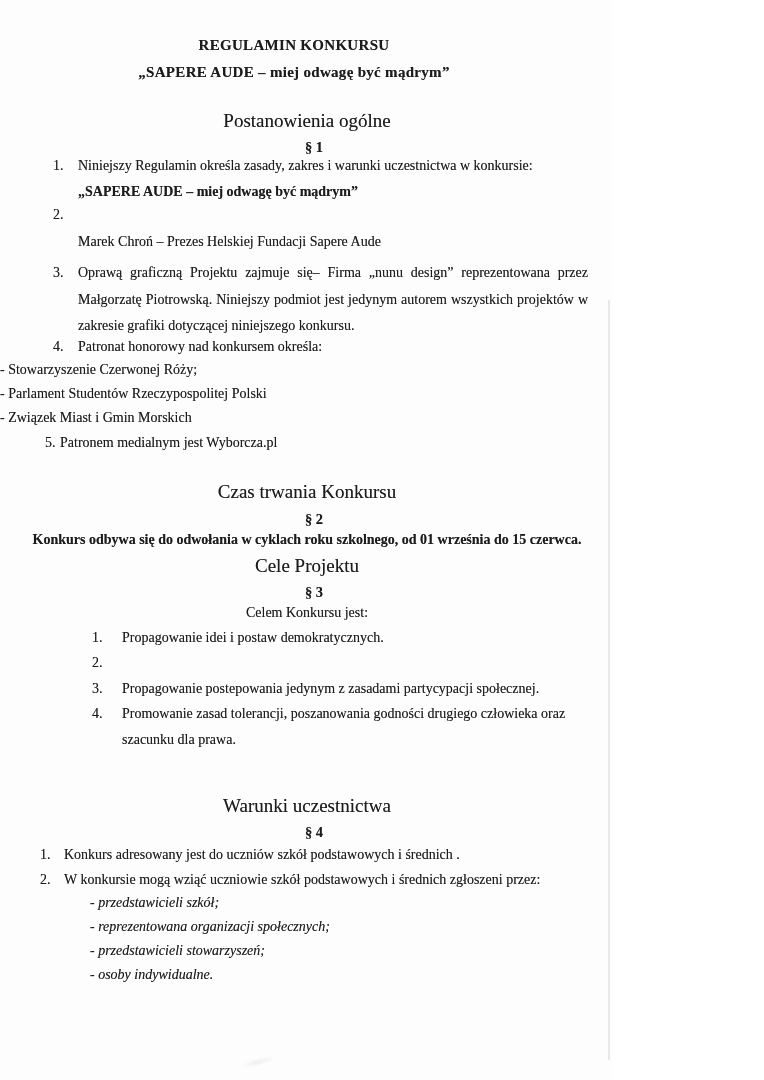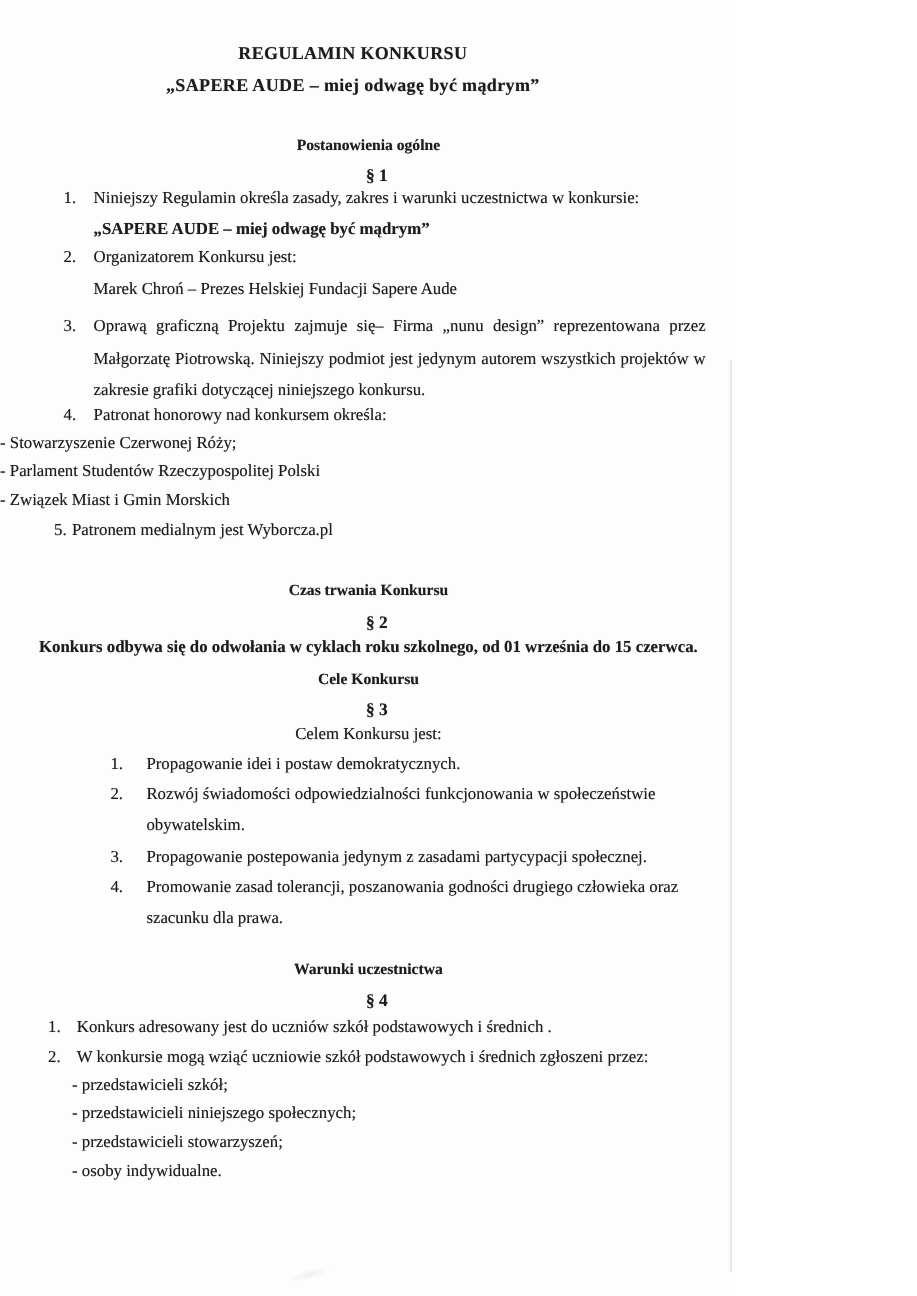"Postanowienia ogólne" .head { font-size: 13px -> 19px; font-weight: bold -> normal }
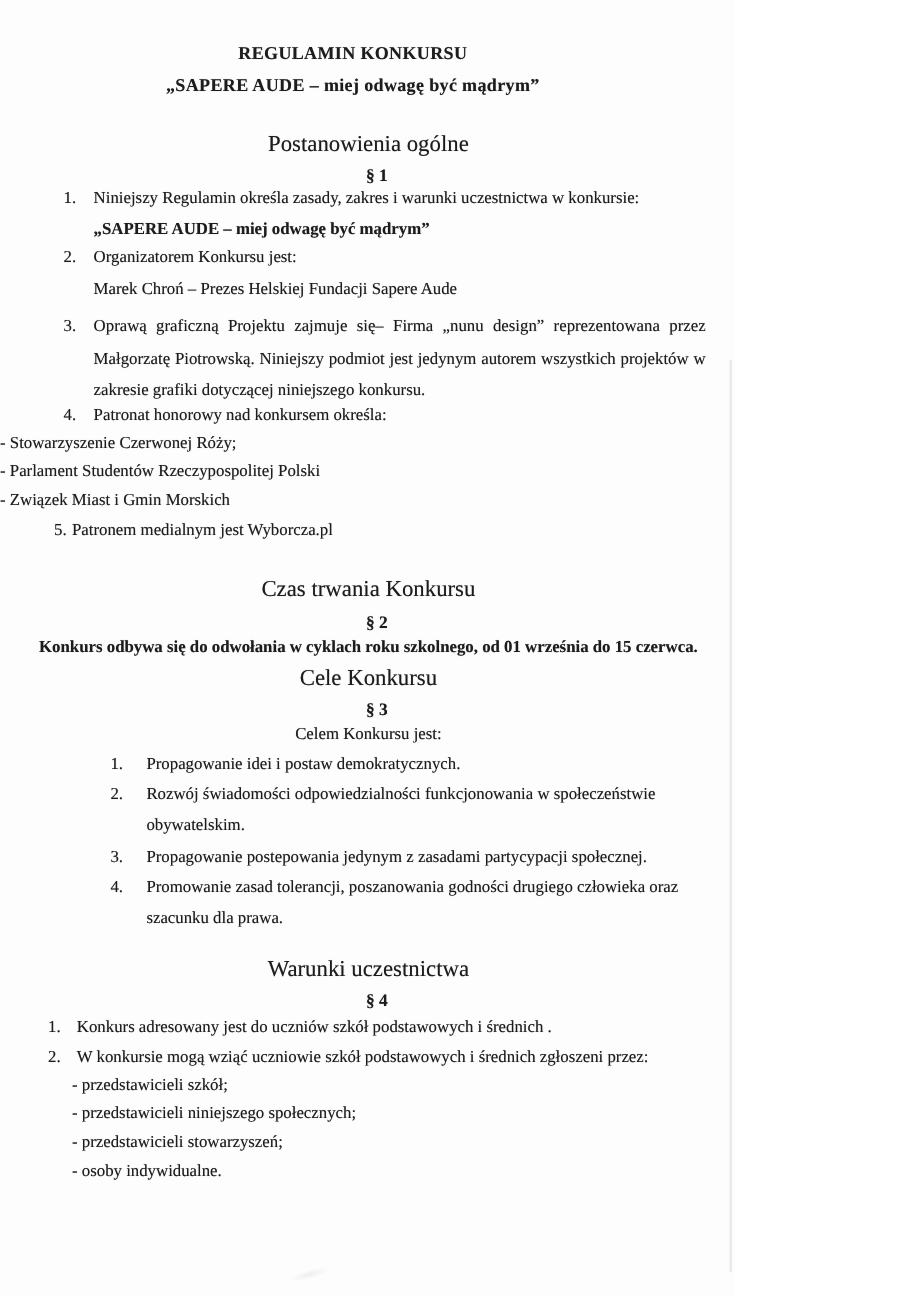"Organizatorem Konkursu jest:" span.txt { html: <span>Organizatorem Konkursu jest:</span> -> none }
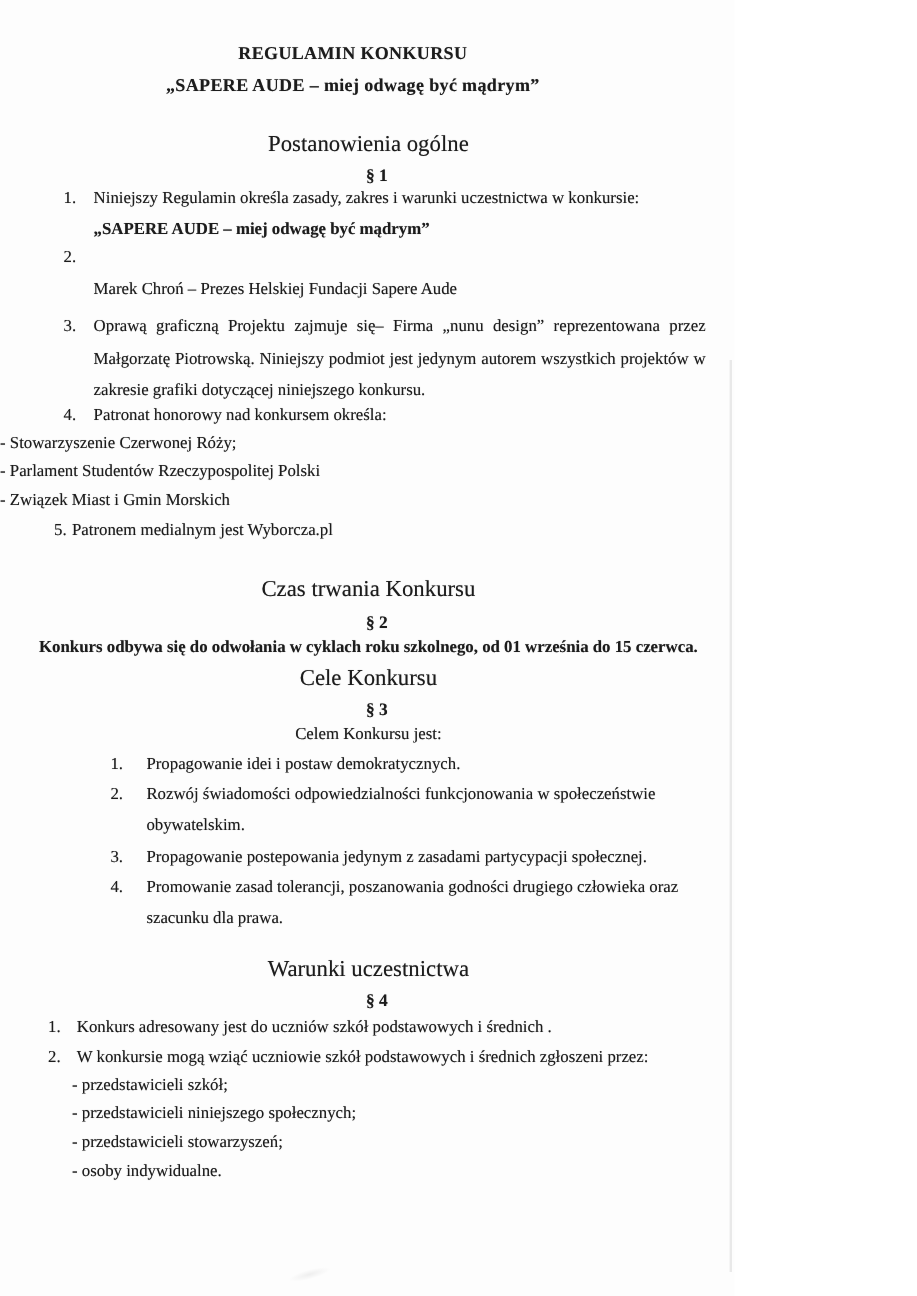"Cele Konkursu" div.c { text: Konkursu -> Projektu }
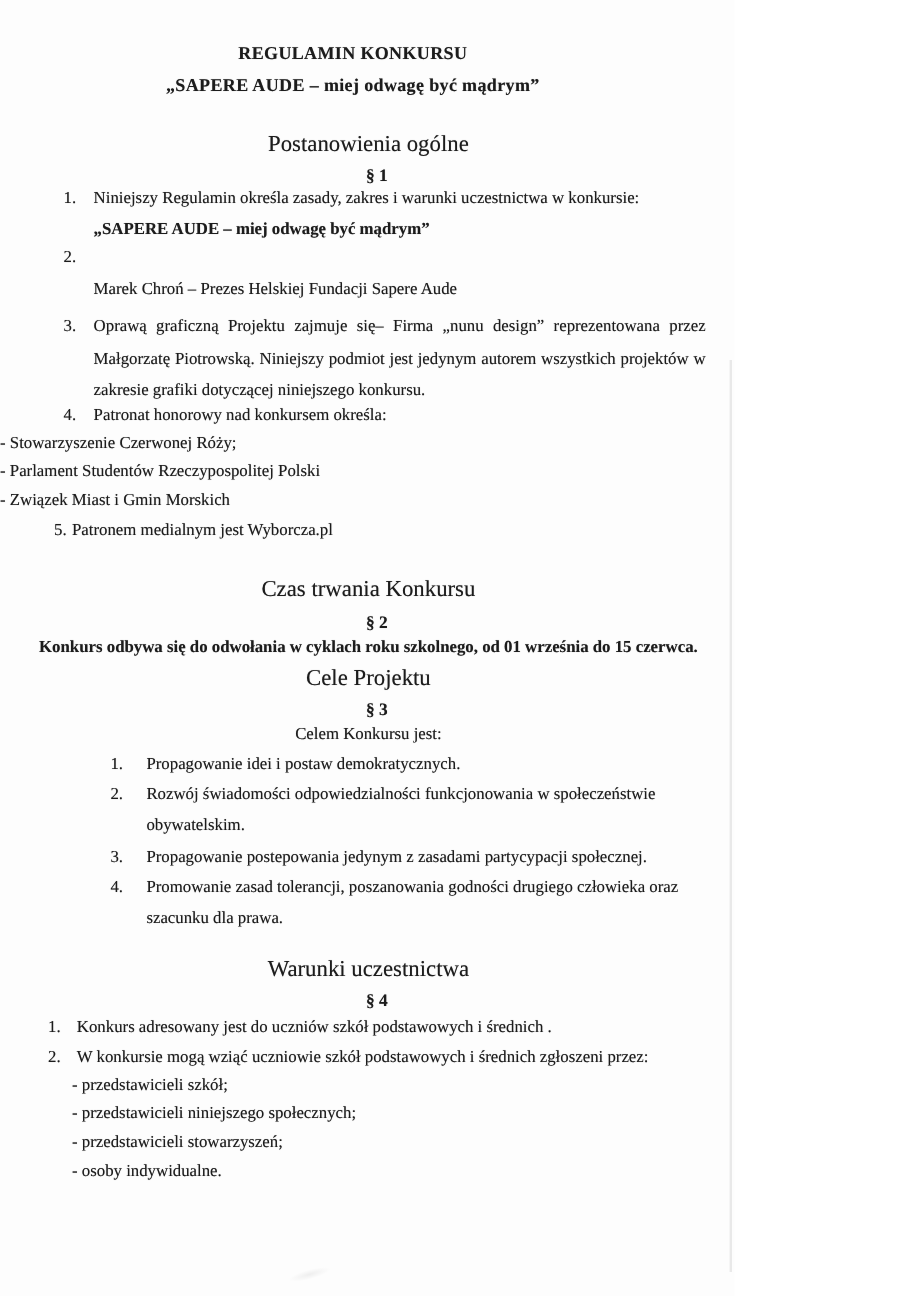"Rozwój świadomości odpowiedzialności" span.txt { html: <span>Rozwój świadomości odpowiedzialności funkcjonowania w społeczeństwie obywatelskim.</span> -> none }
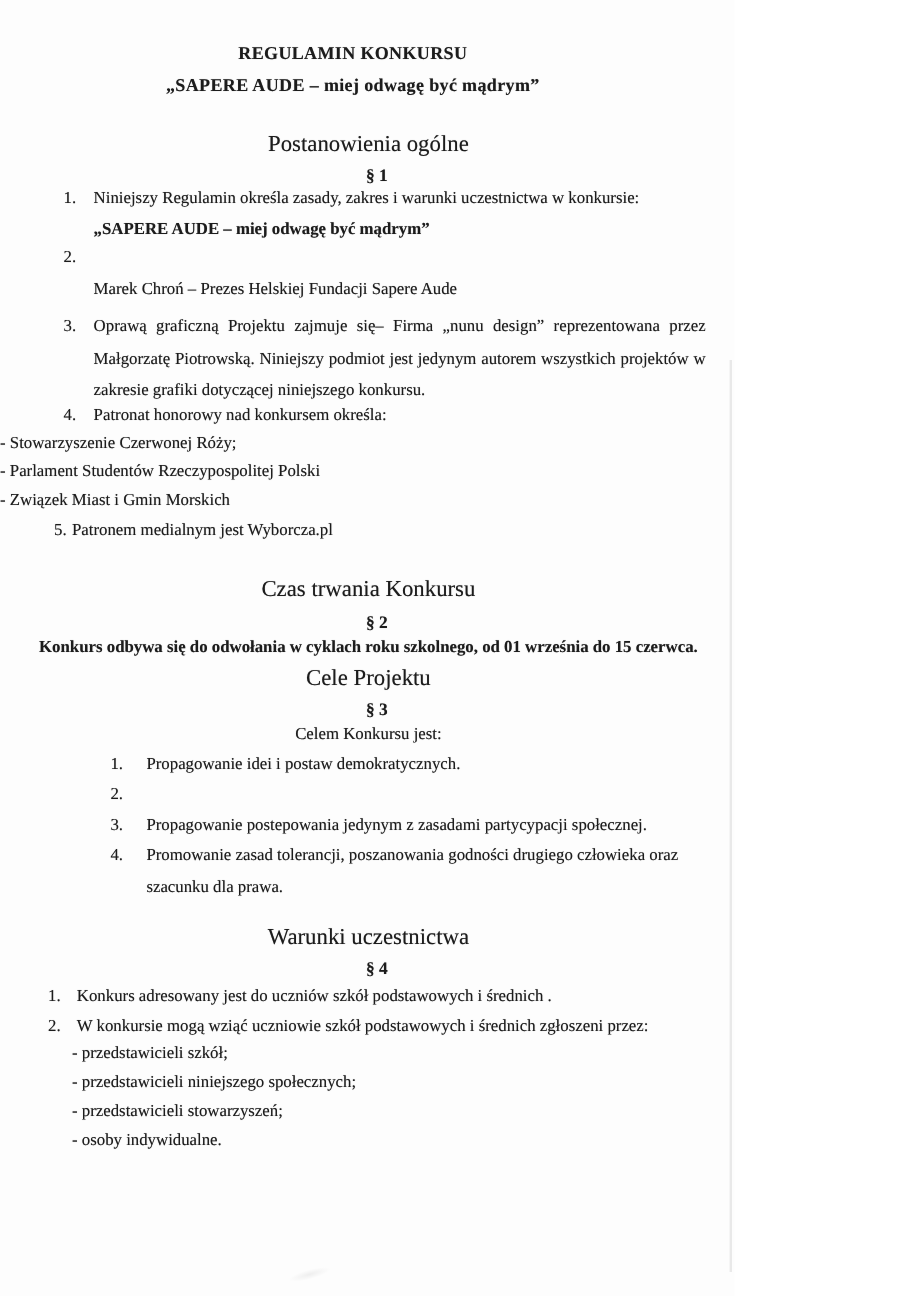"Warunki uczestnictwa" div.c { margin-top: 16px -> 40px }
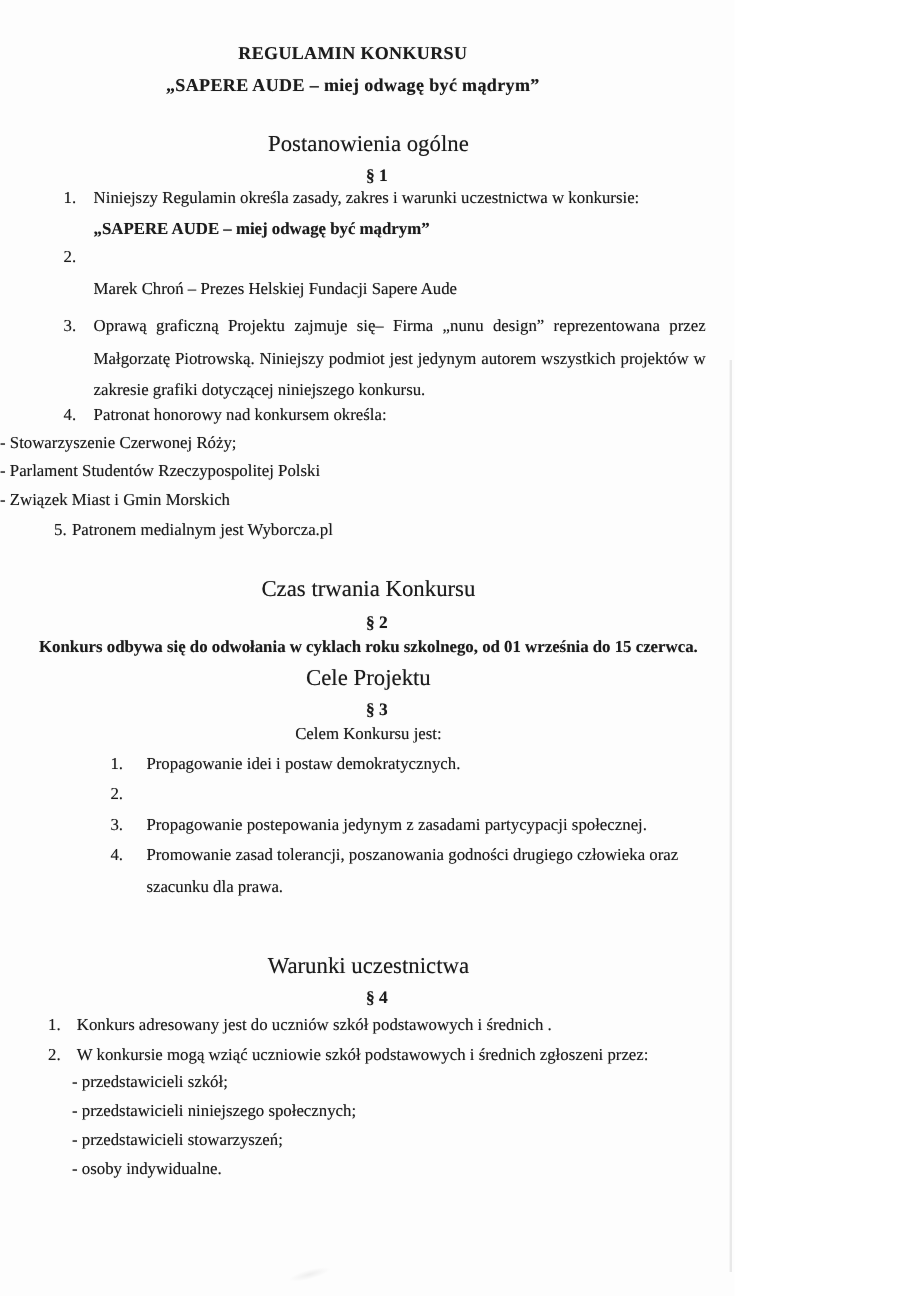"- przedstawicieli szkół;" .sub4 { font-style: none -> italic; padding-left: 60px -> 90px }
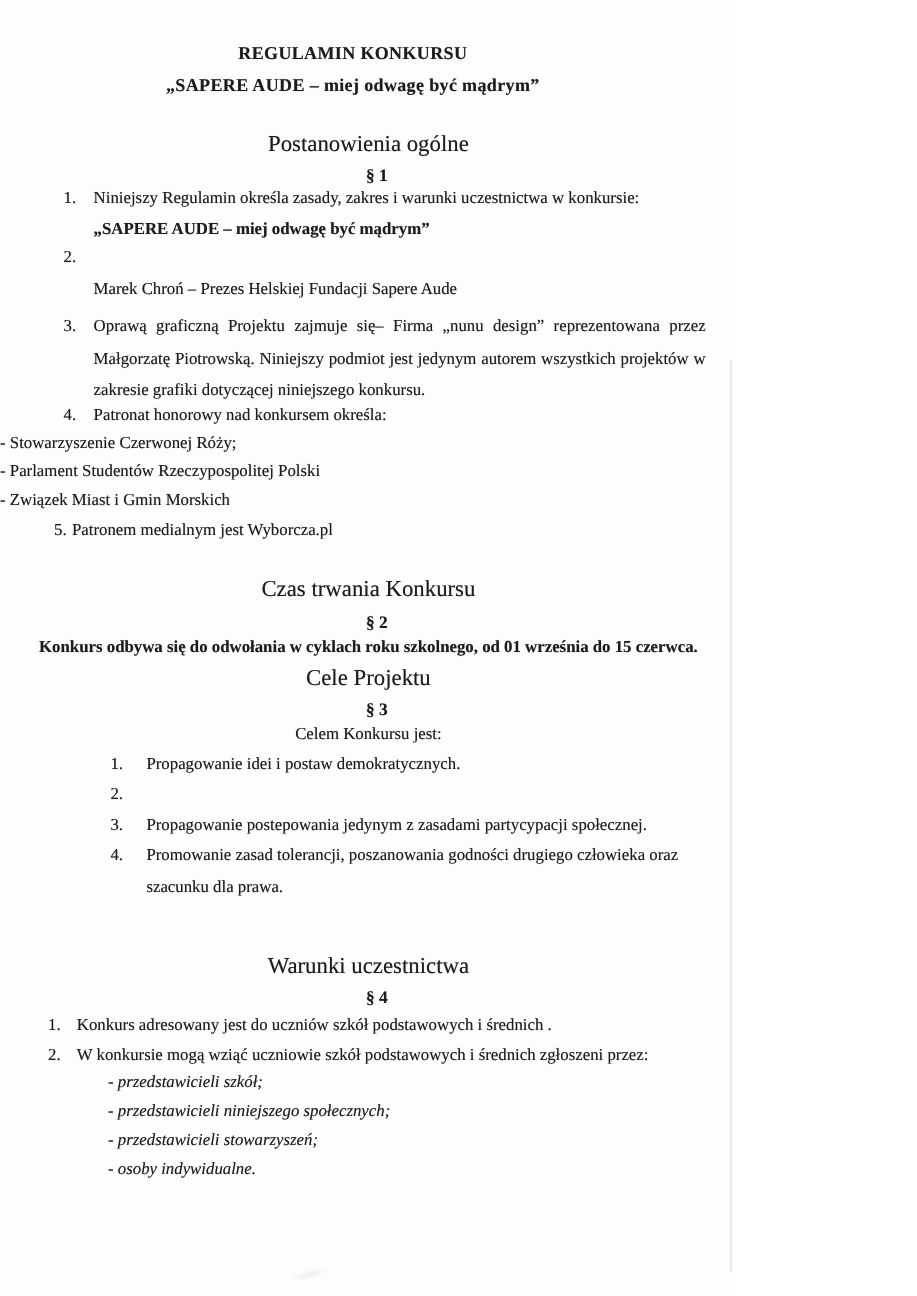"- przedstawicieli niniejszego" div.sub4 { text: przedstawicieli niniejszego -> reprezentowana organizacji }
